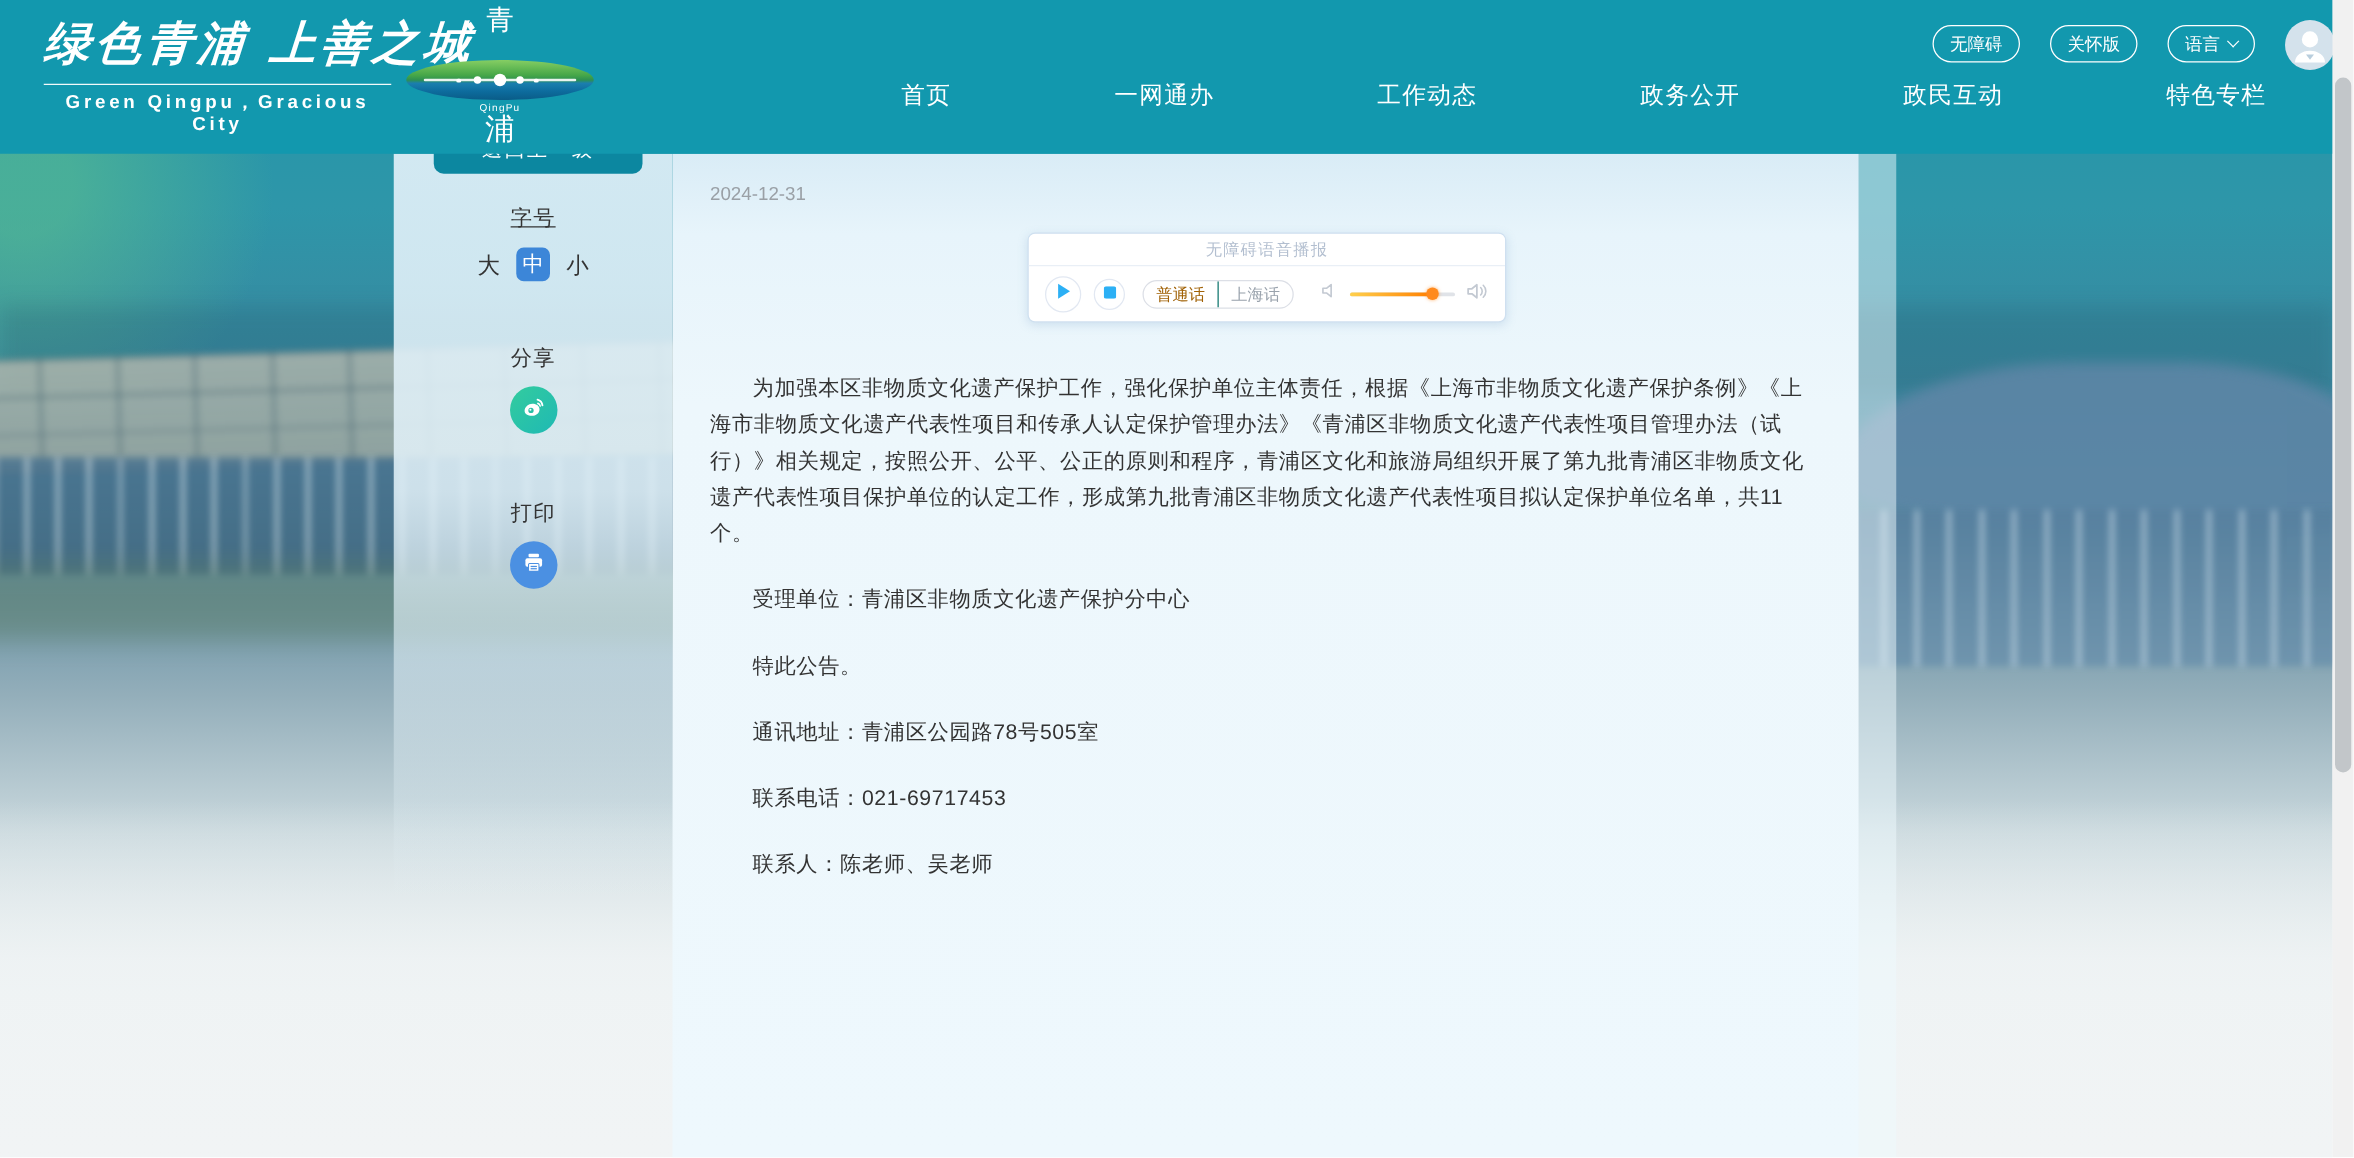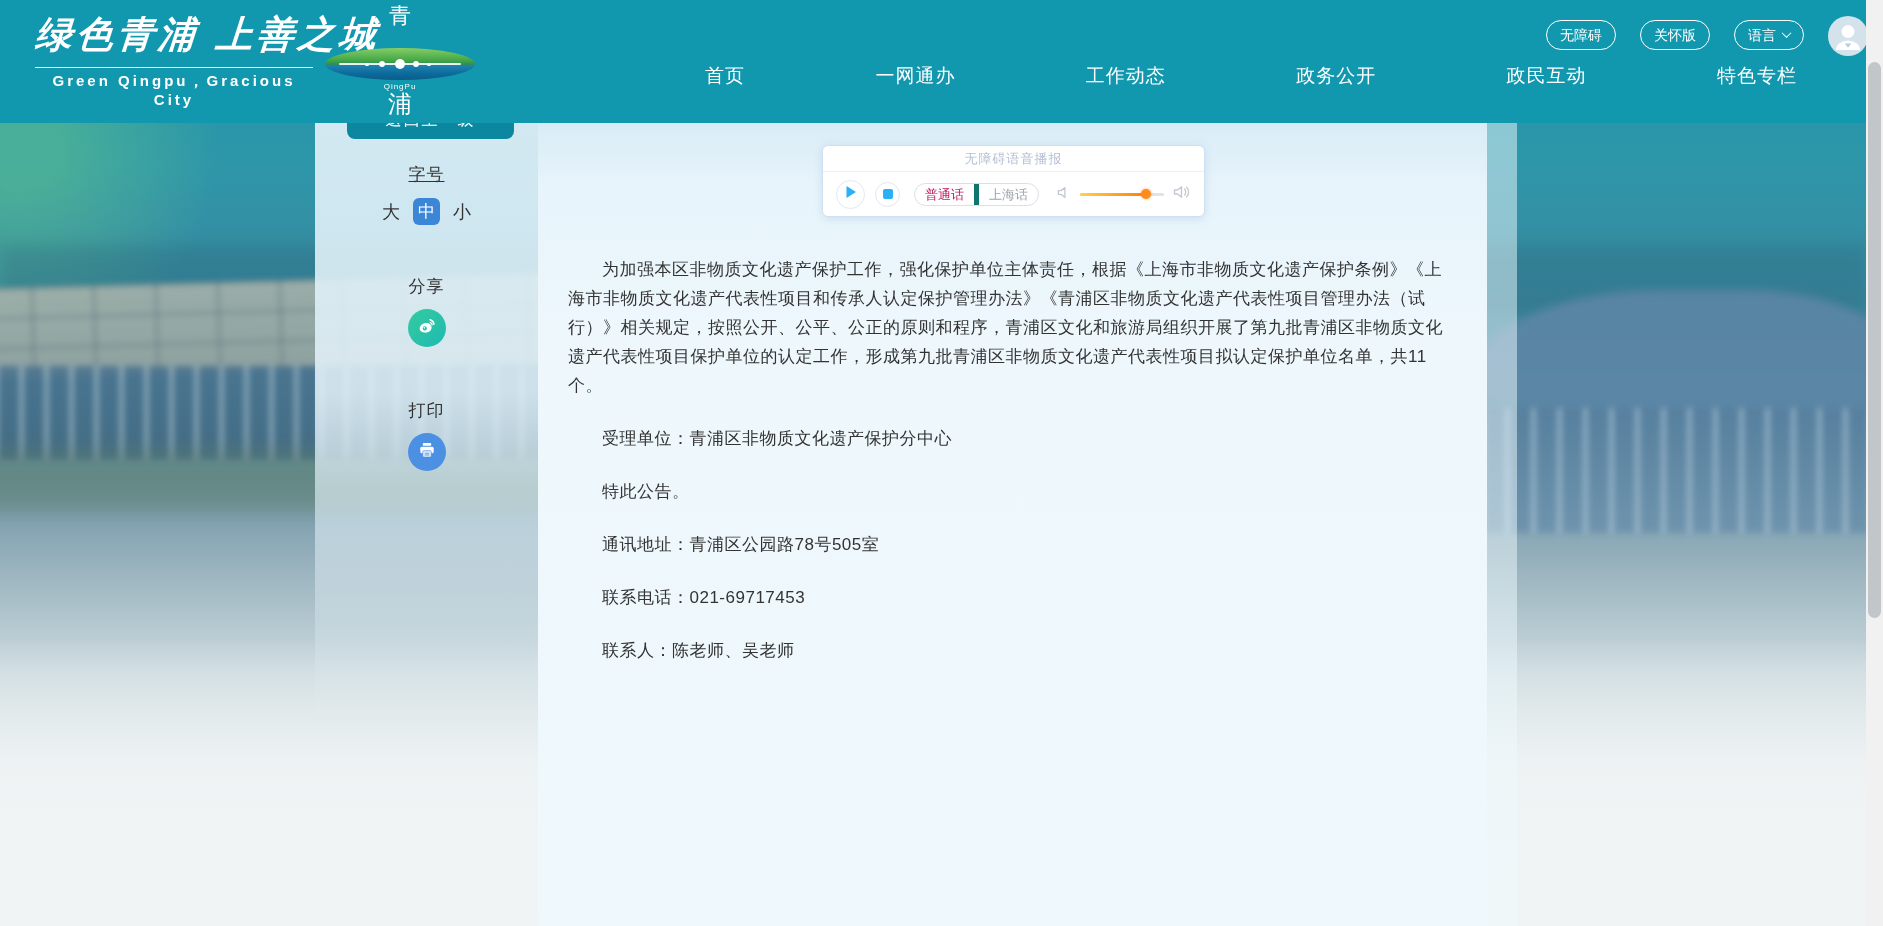"首页" .nav { left: 705px -> 721px }
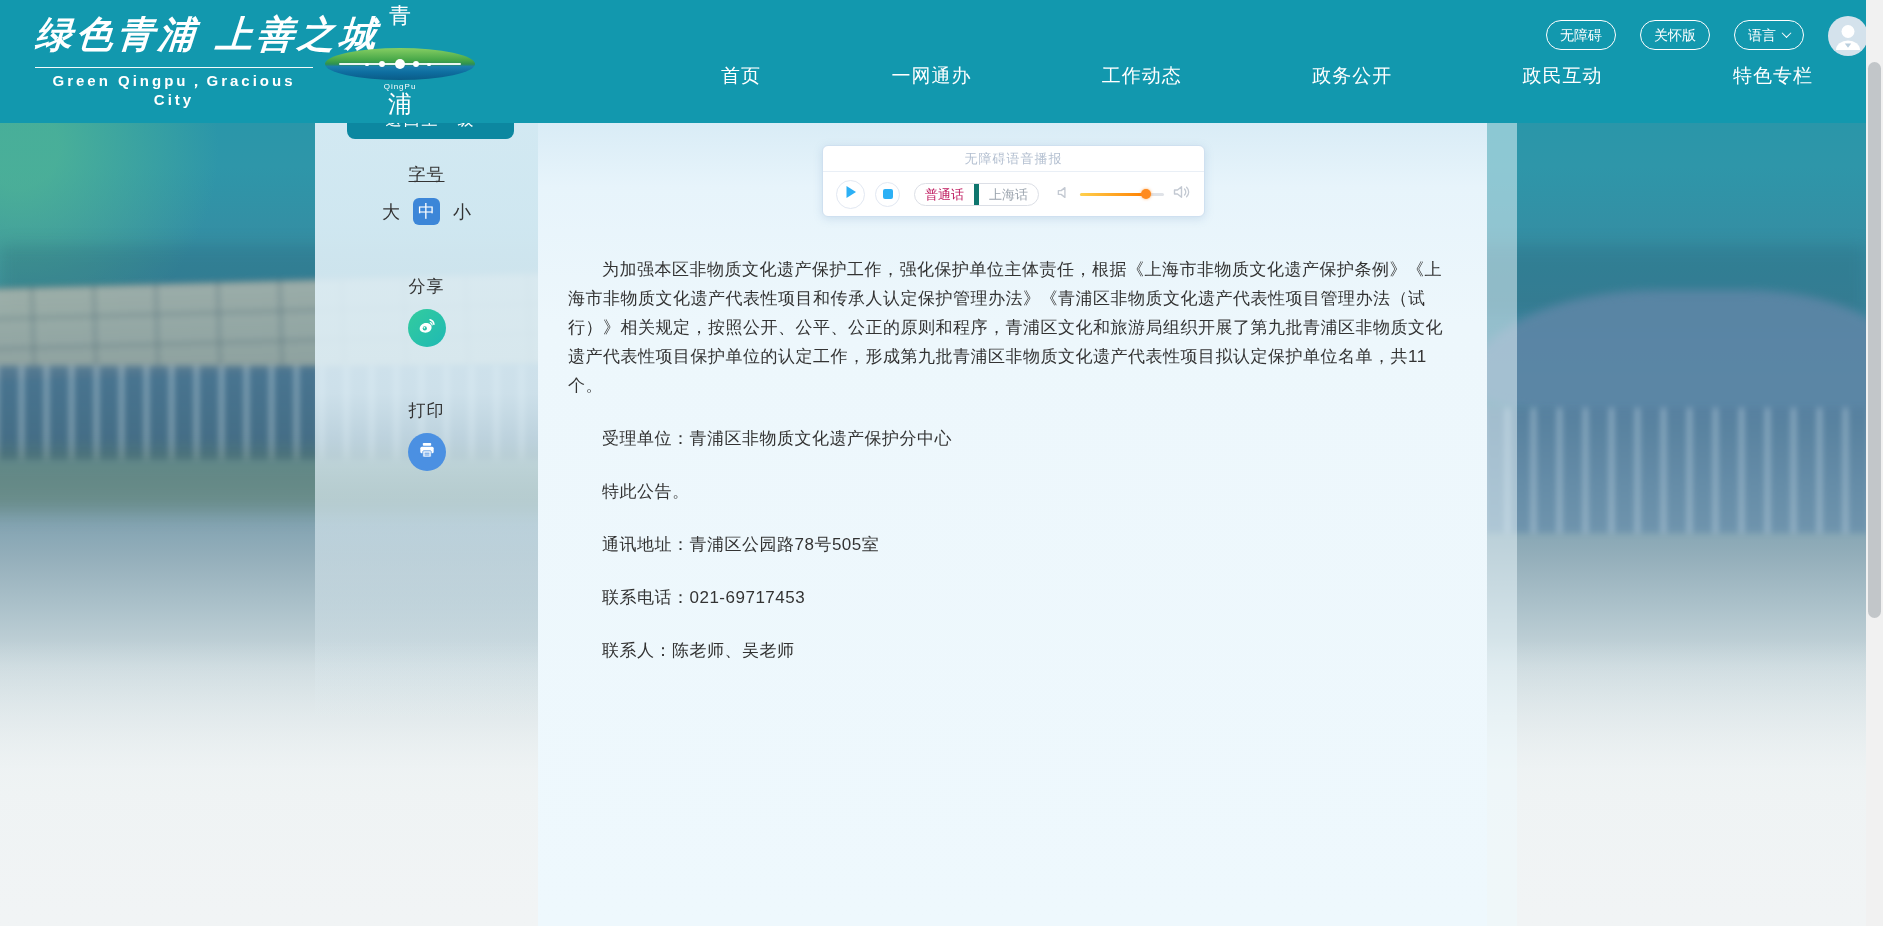"2024-12-31" div.art-date { html: none -> <div>2024-12-31</div> }
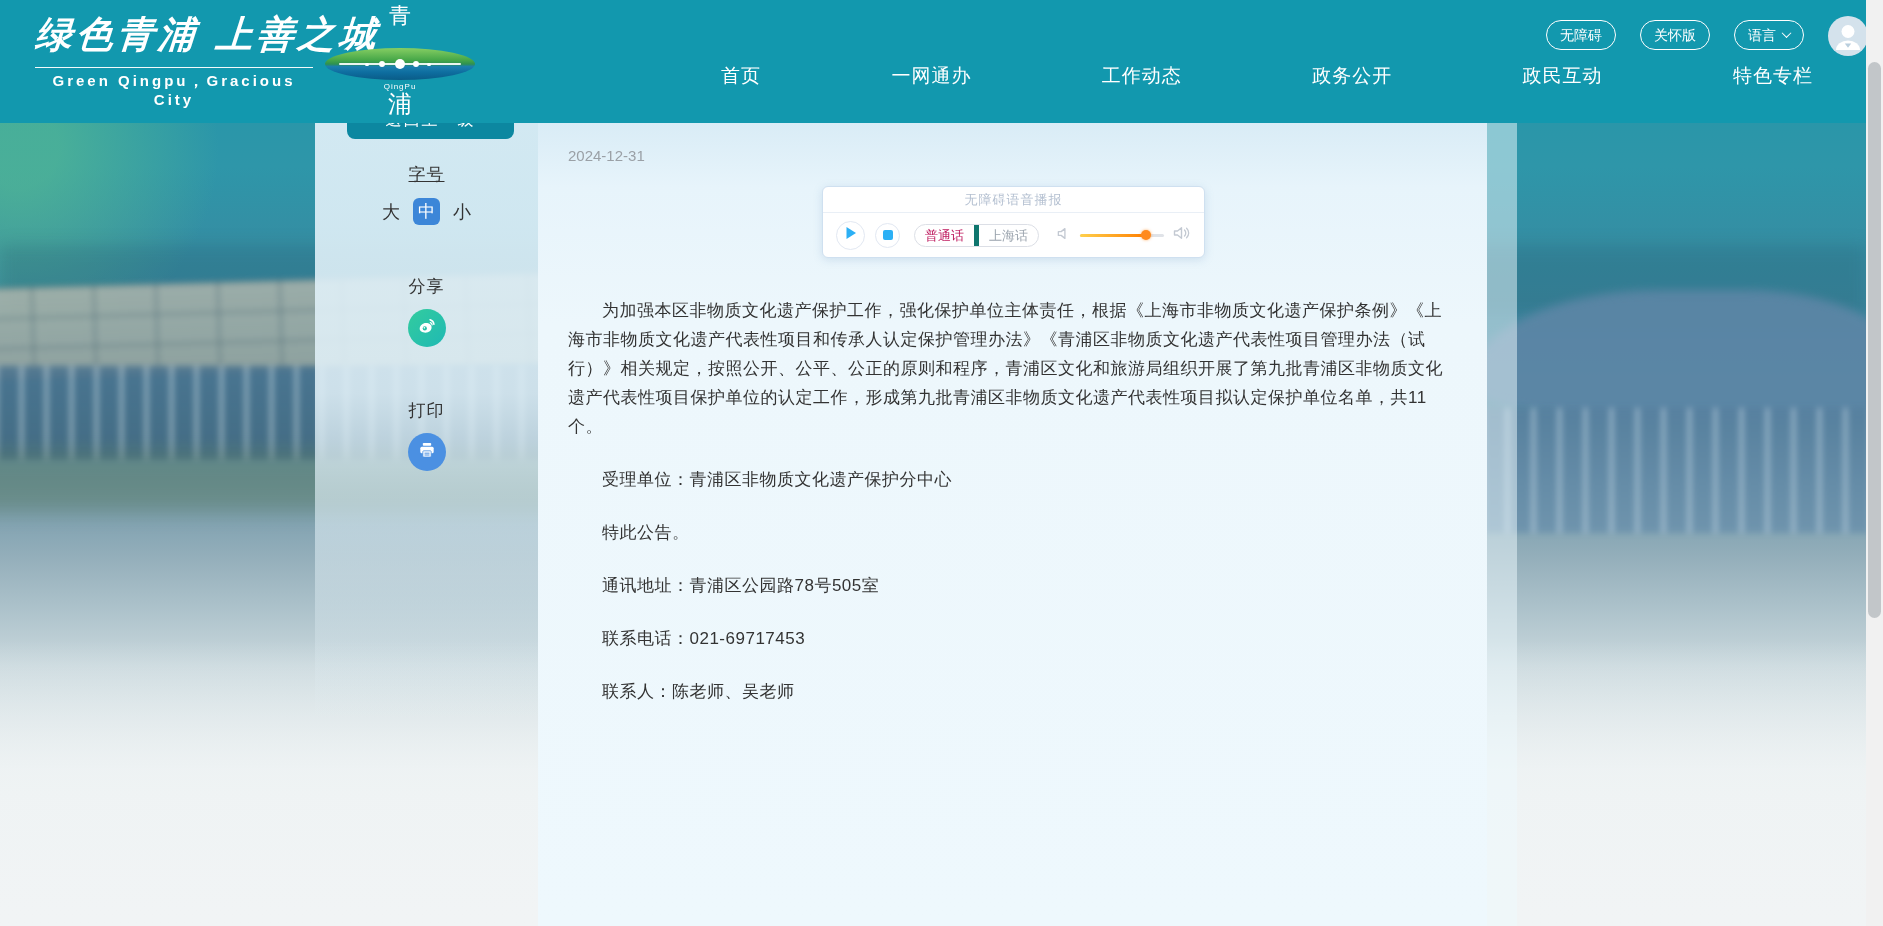"普通话" .lang.active { color: #be185d -> #a16207 }
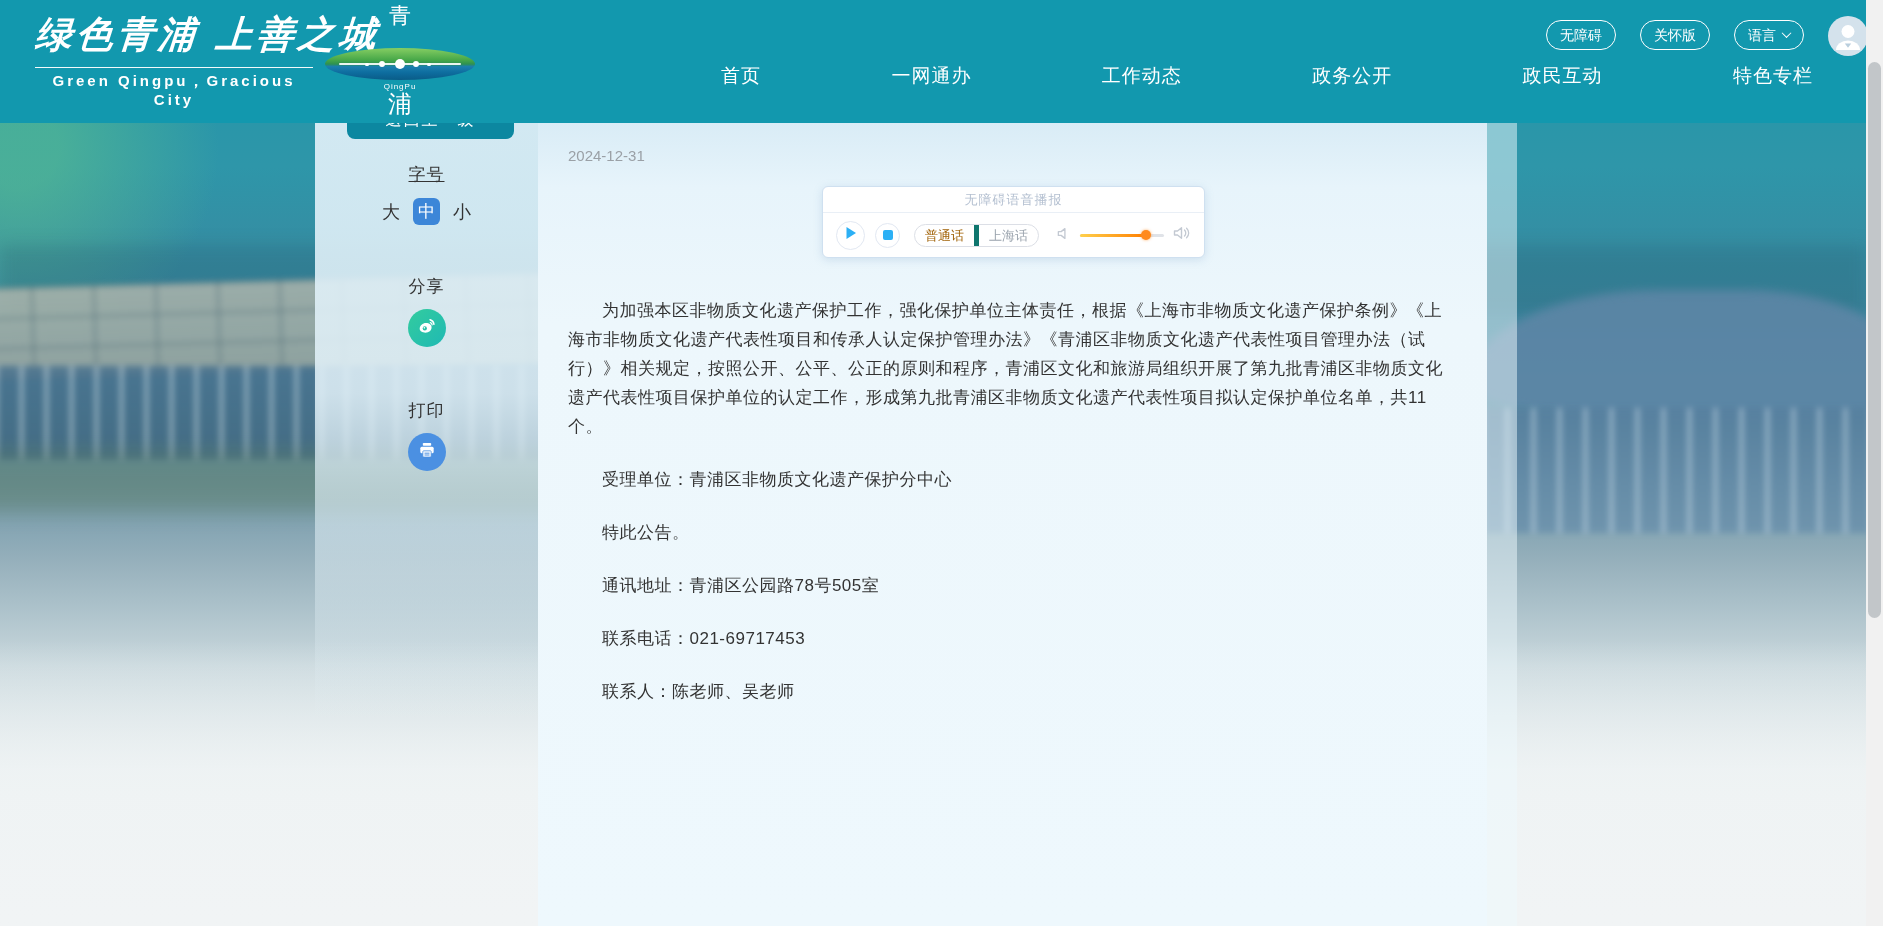"上海话" .lang.inactive { border-left: 5px solid #0f766e -> 1px solid #0f766e }
